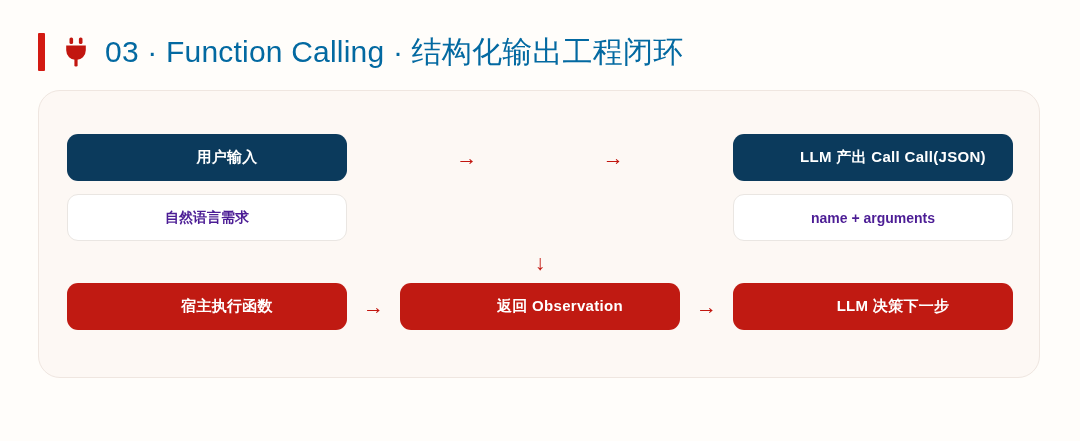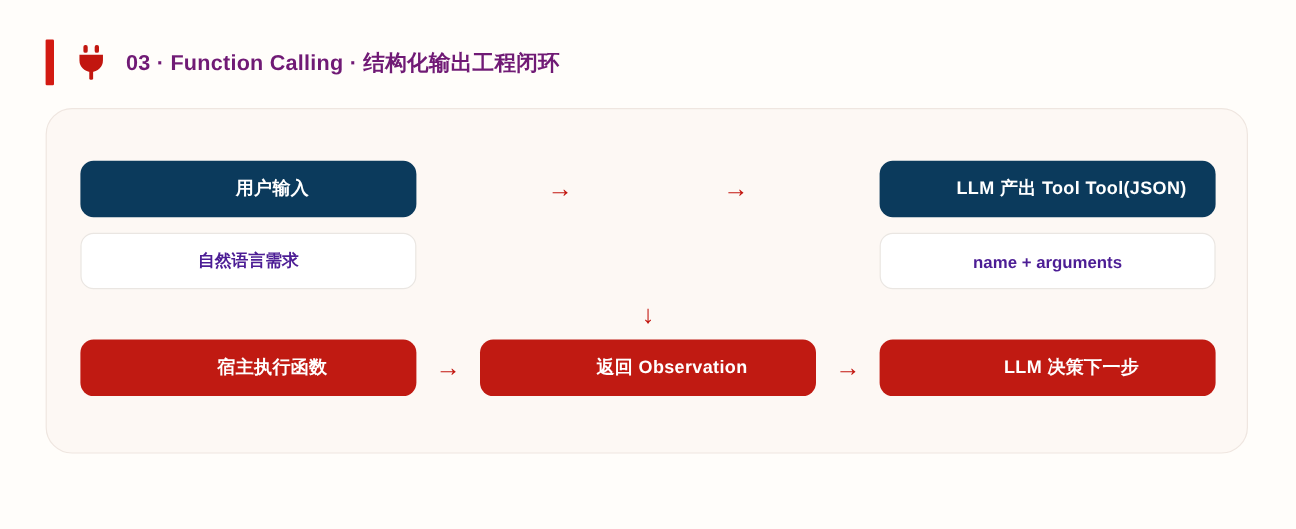"03 · Function Calling ·" .page-title { color: #701a75 -> #0369a1; font-size: 18px -> 30px; font-weight: bold -> normal }
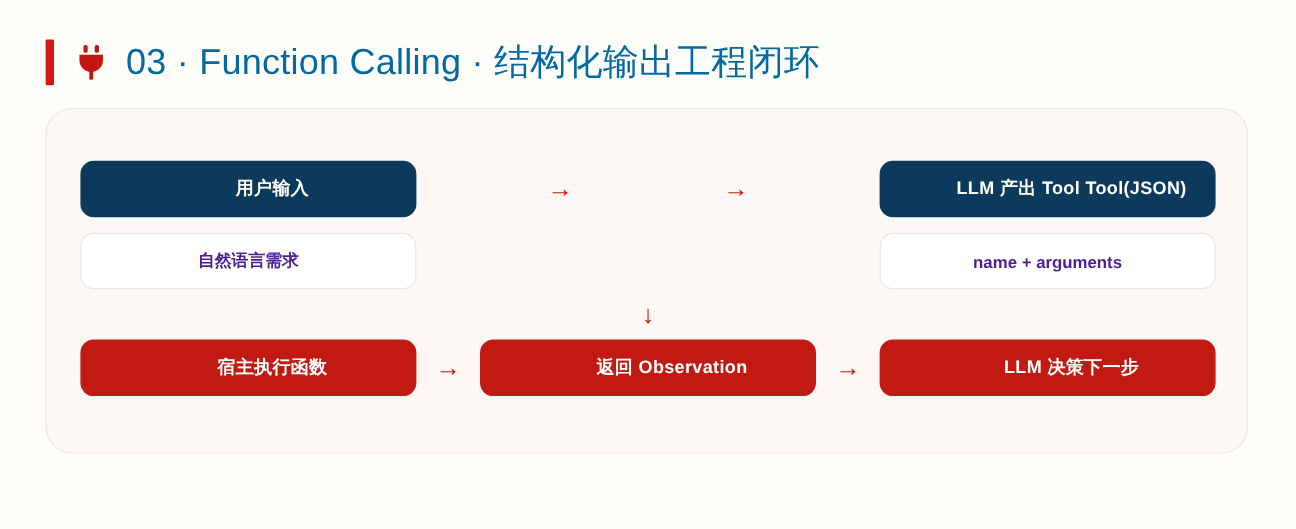"LLM 产出 Tool Tool(JSON)" div.pill { text: Tool Tool -> Call Call }
